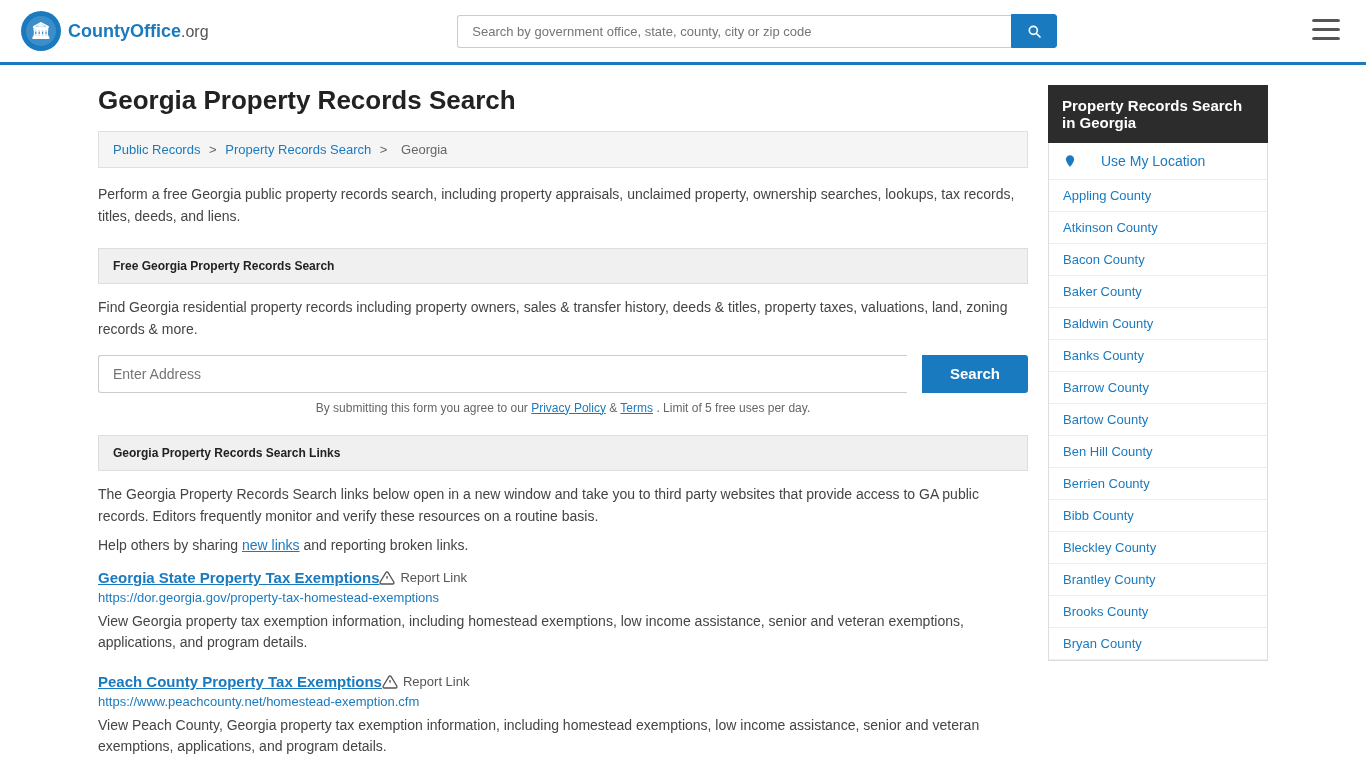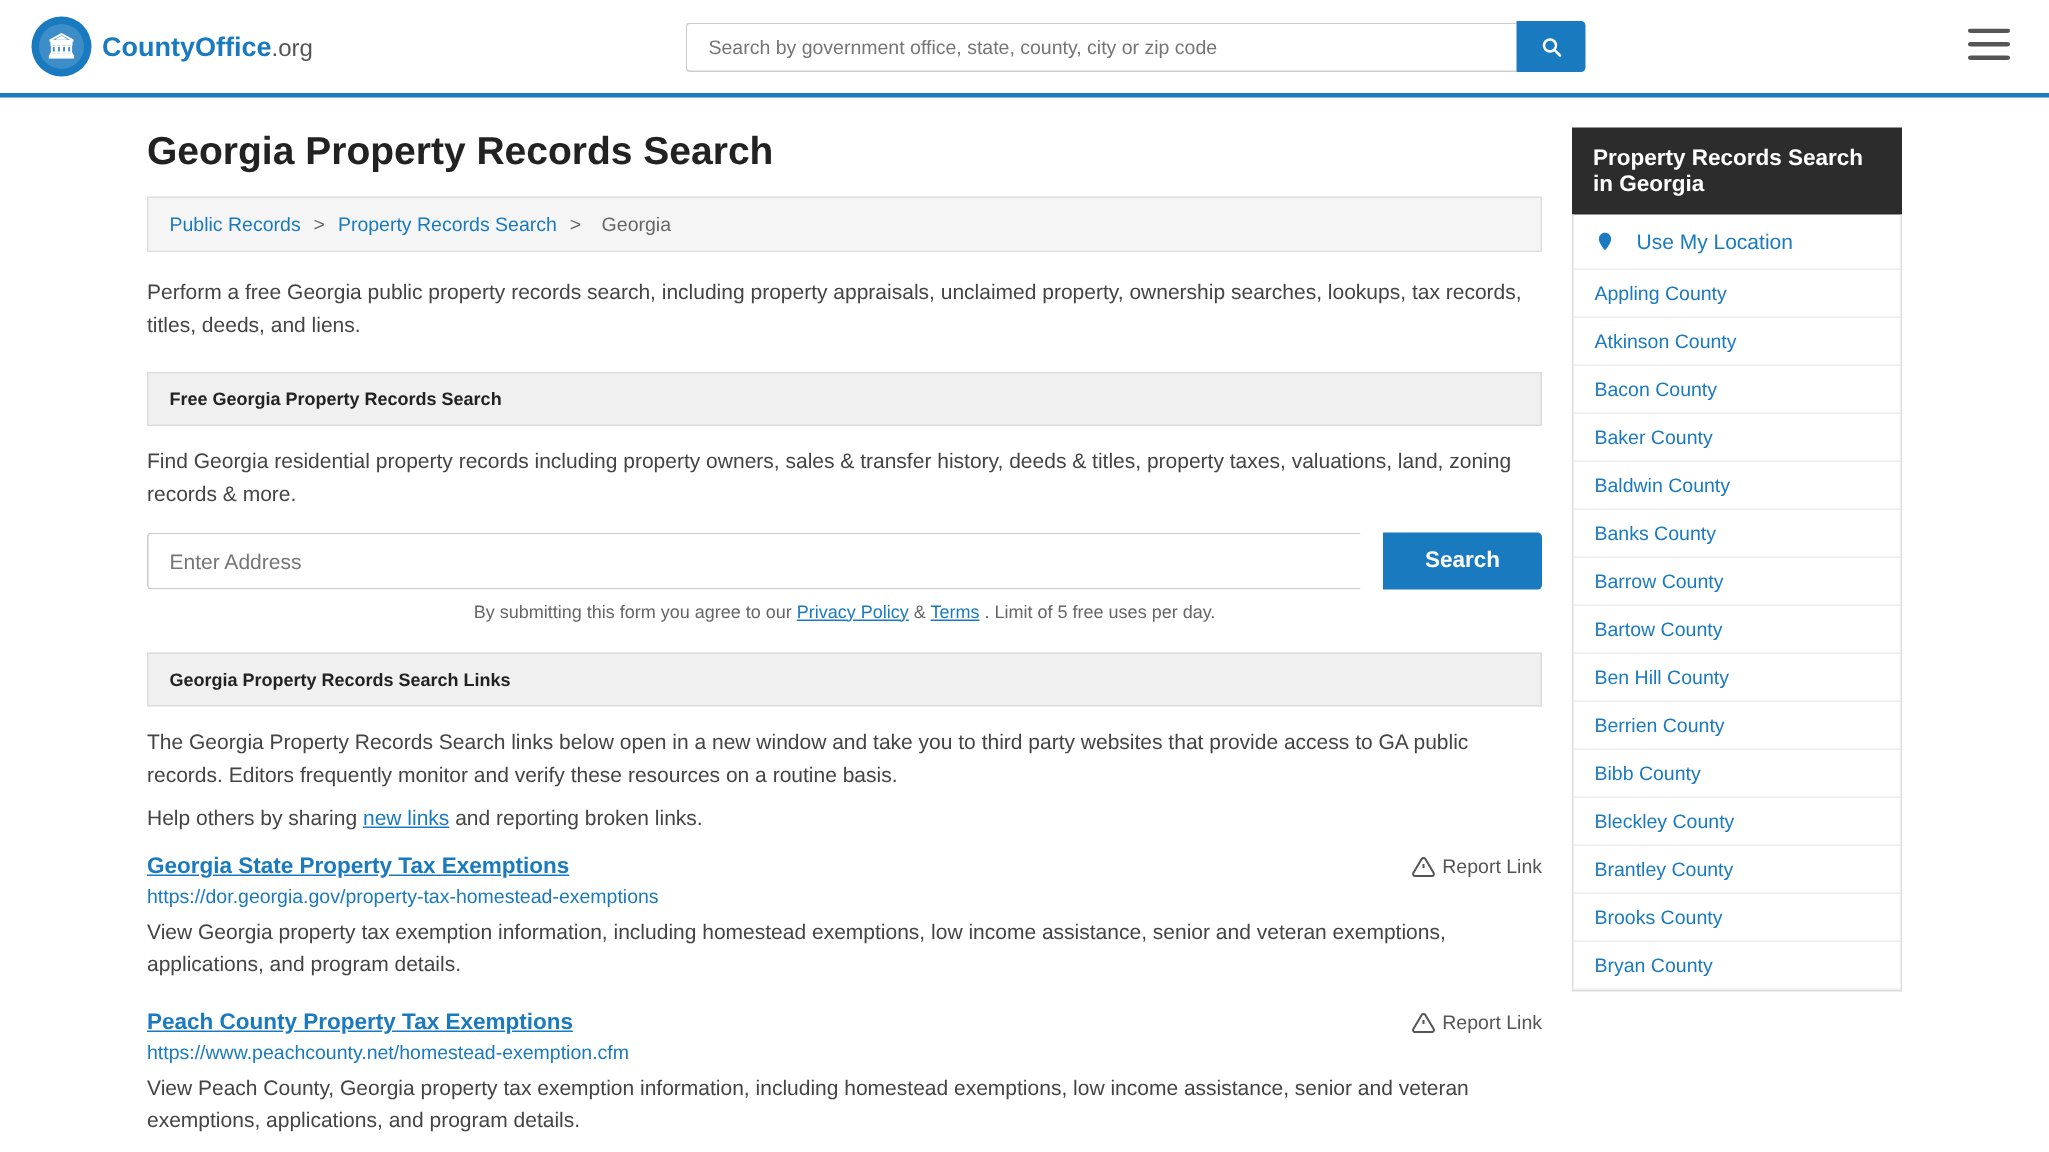"Use My Location" #use-my-location { gap: 14px -> 24px }
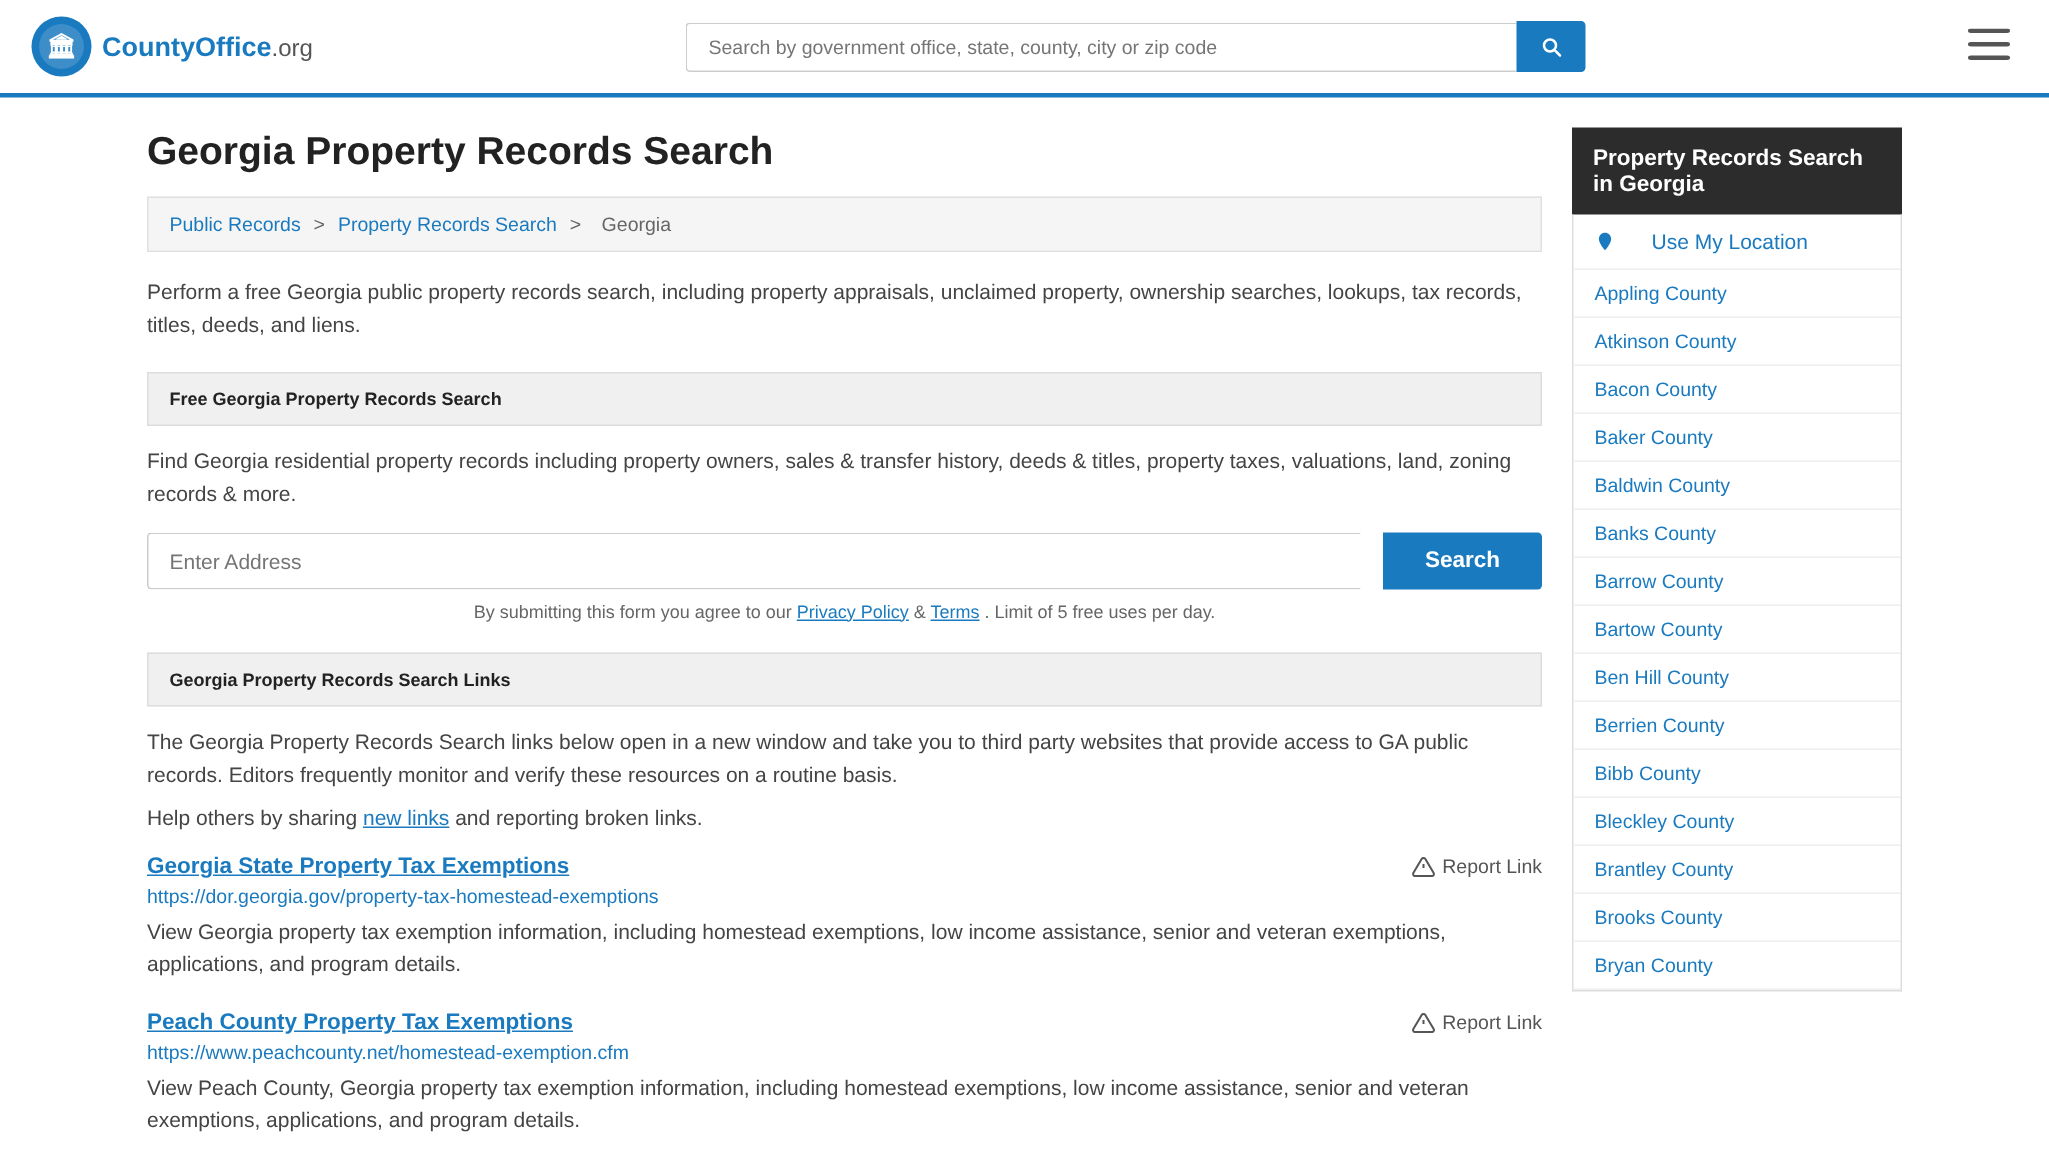"Georgia State Property Tax Exemptions" .link-item-header { justify-content: space-between -> none }
